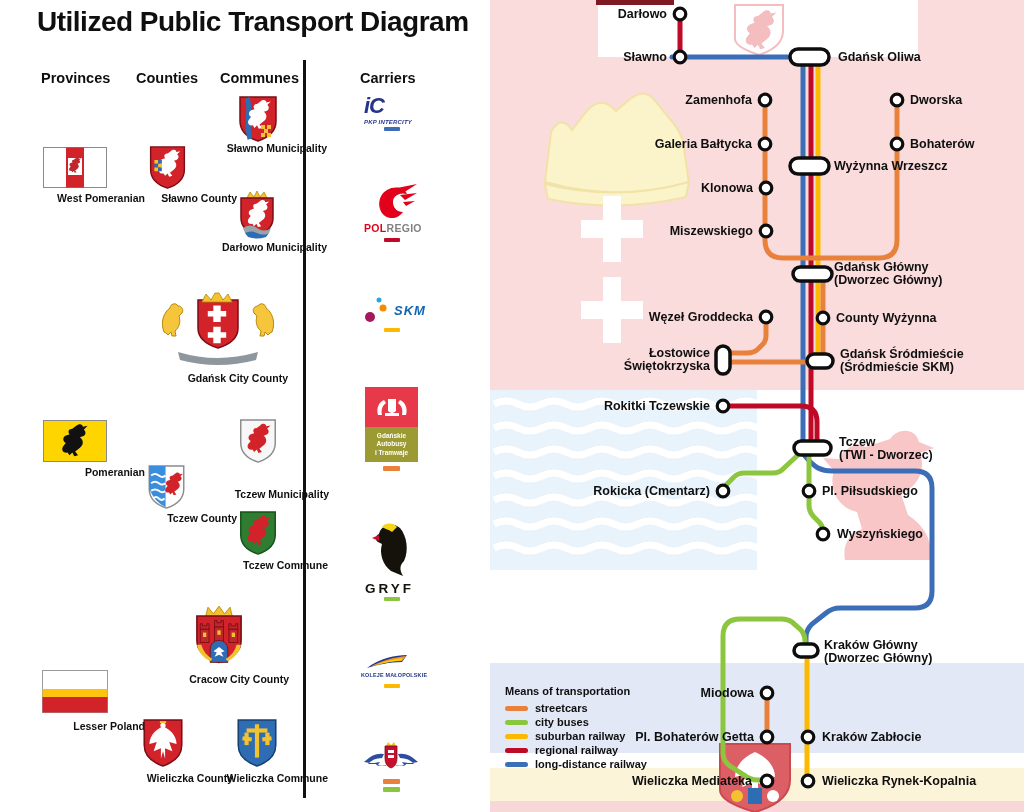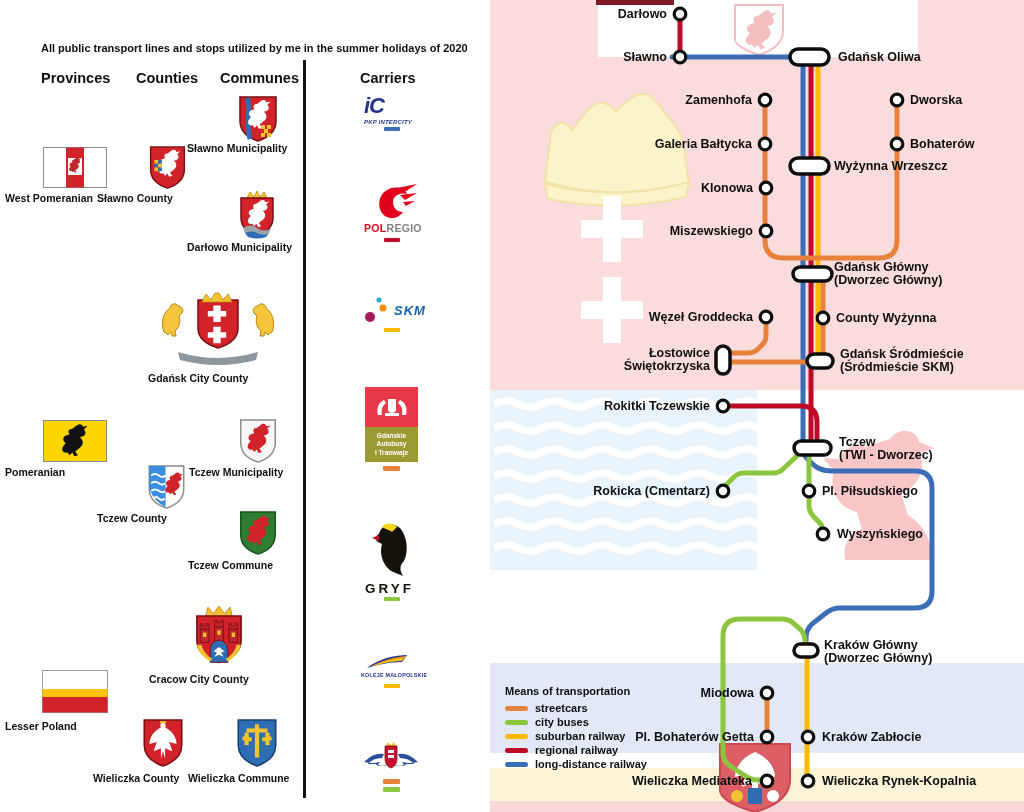"Utilized Public Transport Diagram" div.title { html: none -> <div>Utilized Public Transport Diagram</div> }
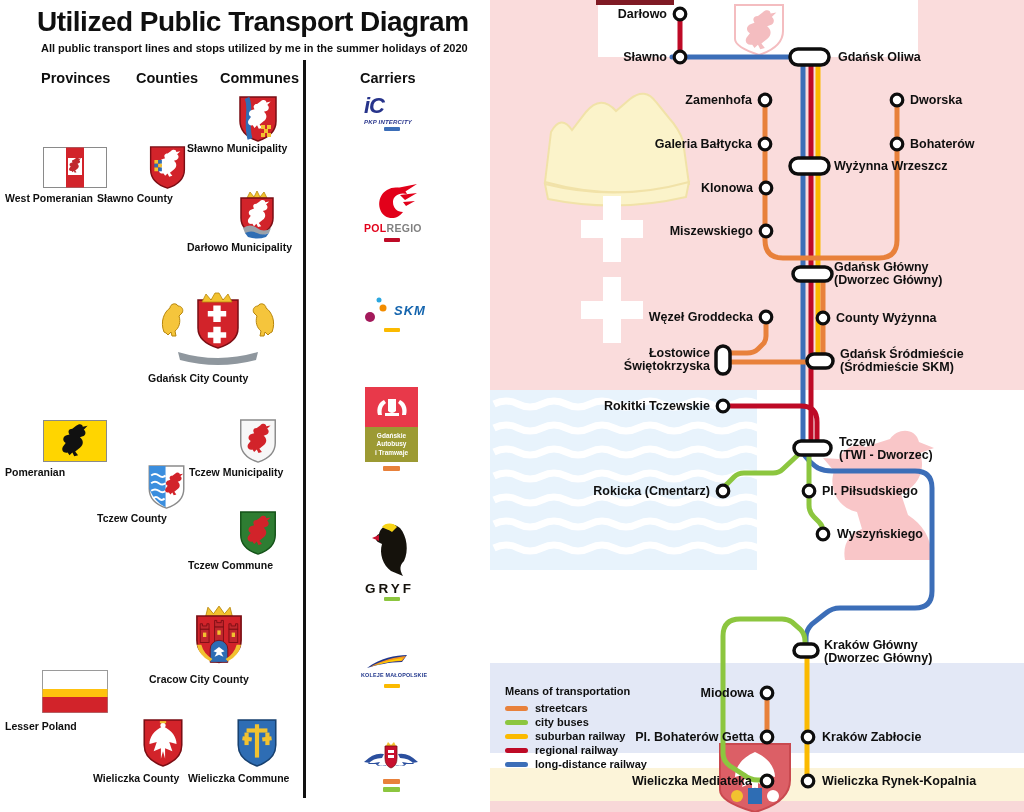"All public transport lines and" div.subtitle { html: <div>All public transport lines and stops utilized by me in the summer holidays of 2020</div> -> none }
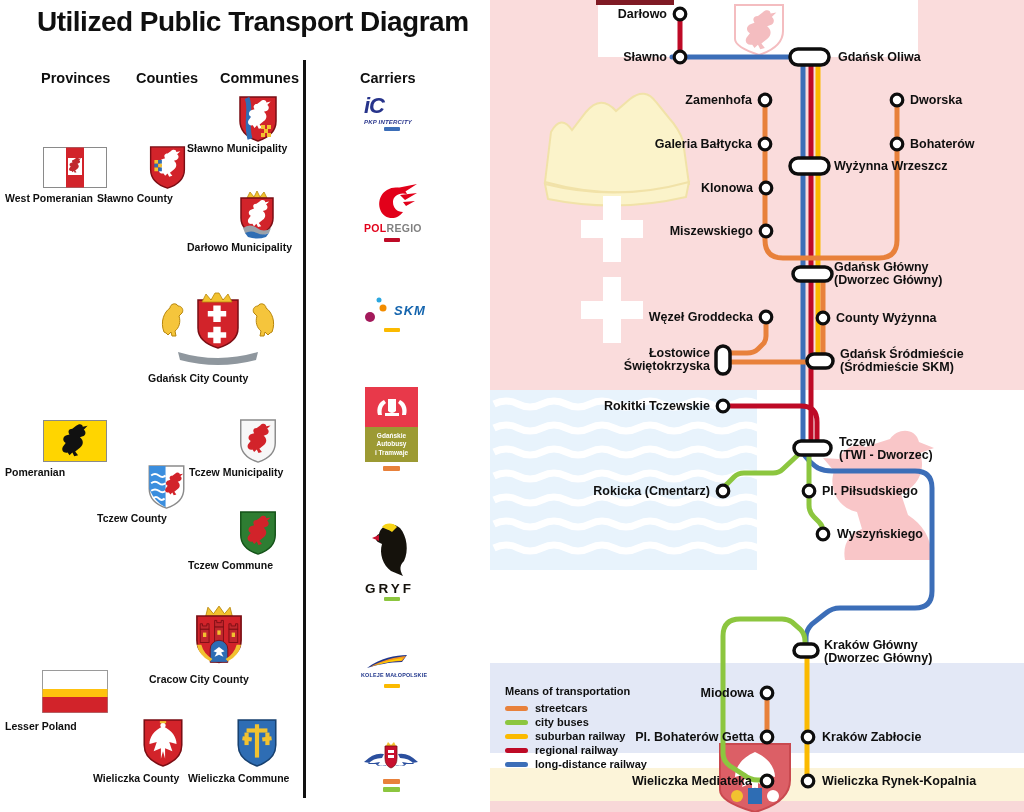"Sławno Municipality" .ll { text-align: left -> right }
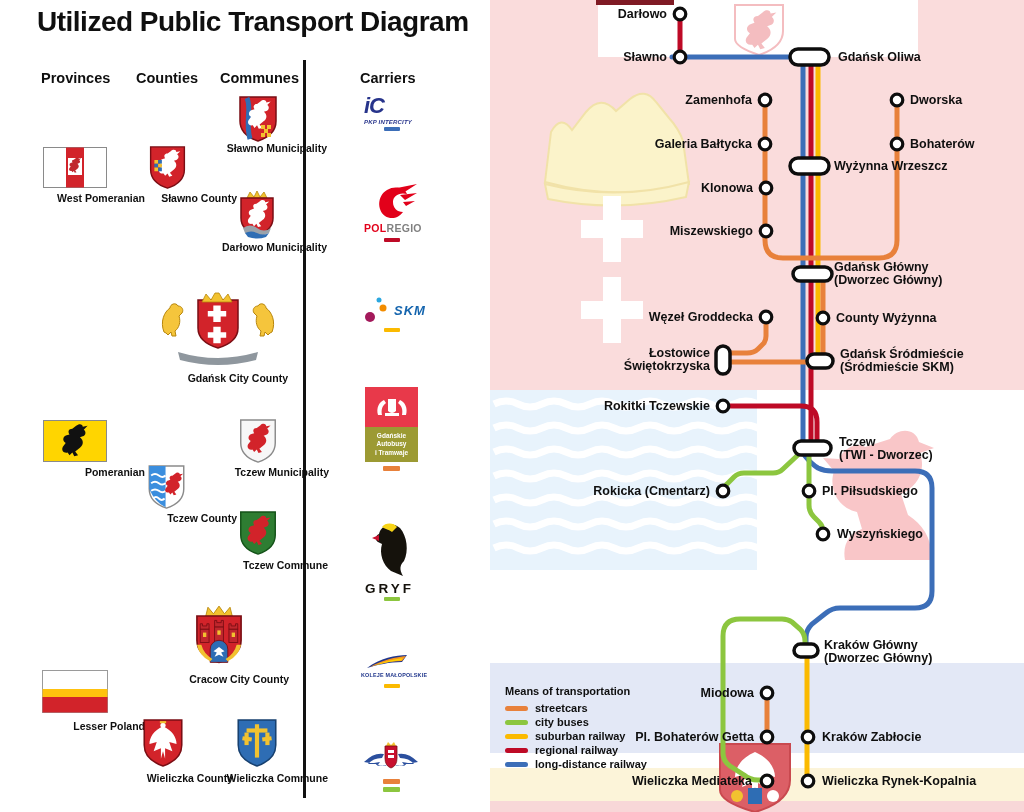"Tczew Municipality" div.ll { top: 466px -> 488px }
